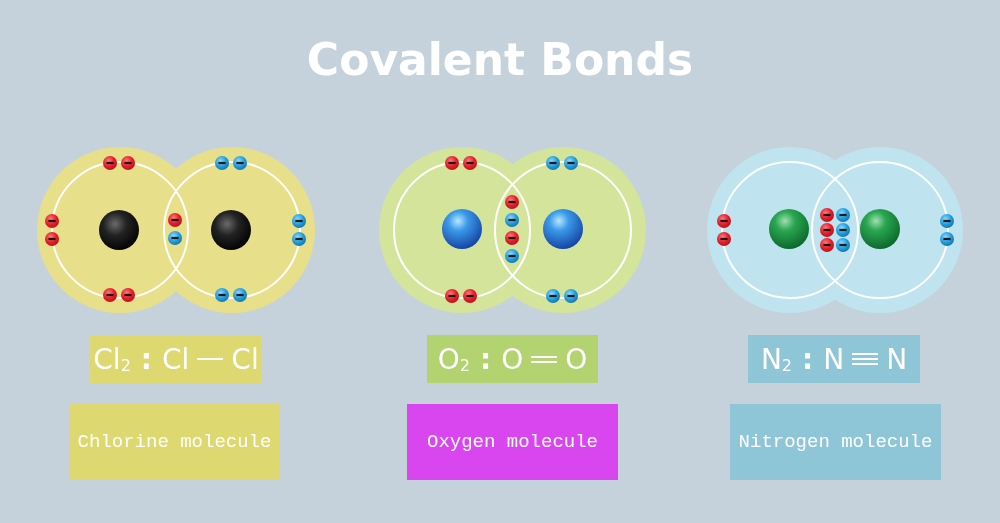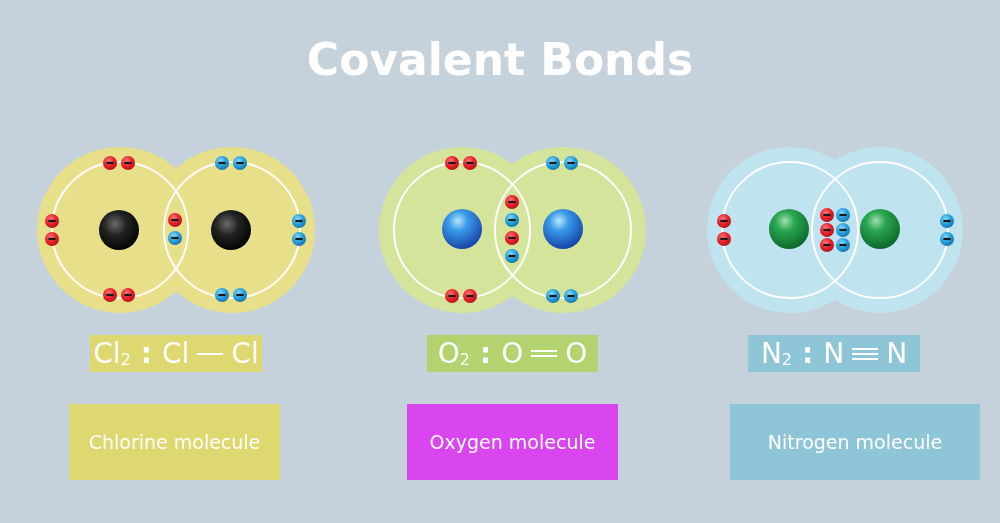"Cl" .formula { height: 37px -> 48px }
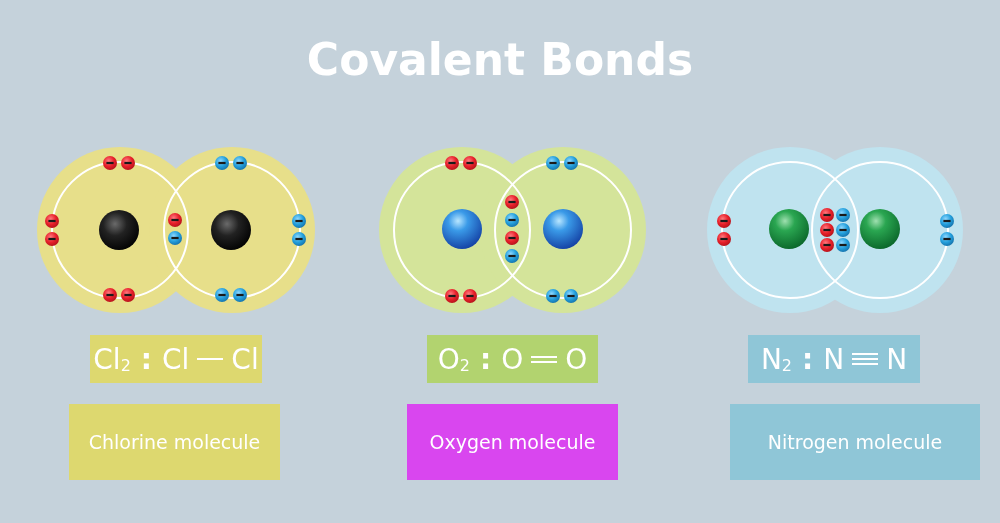"Chlorine molecule" .caption { font-family: none -> Liberation Mono, monospace }
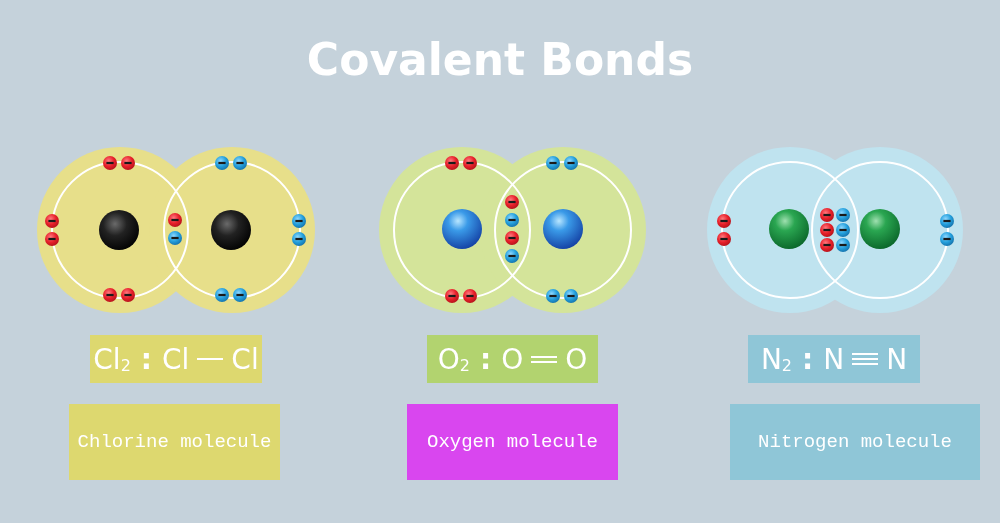"Nitrogen molecule" div.caption { width: 250px -> 211px }
